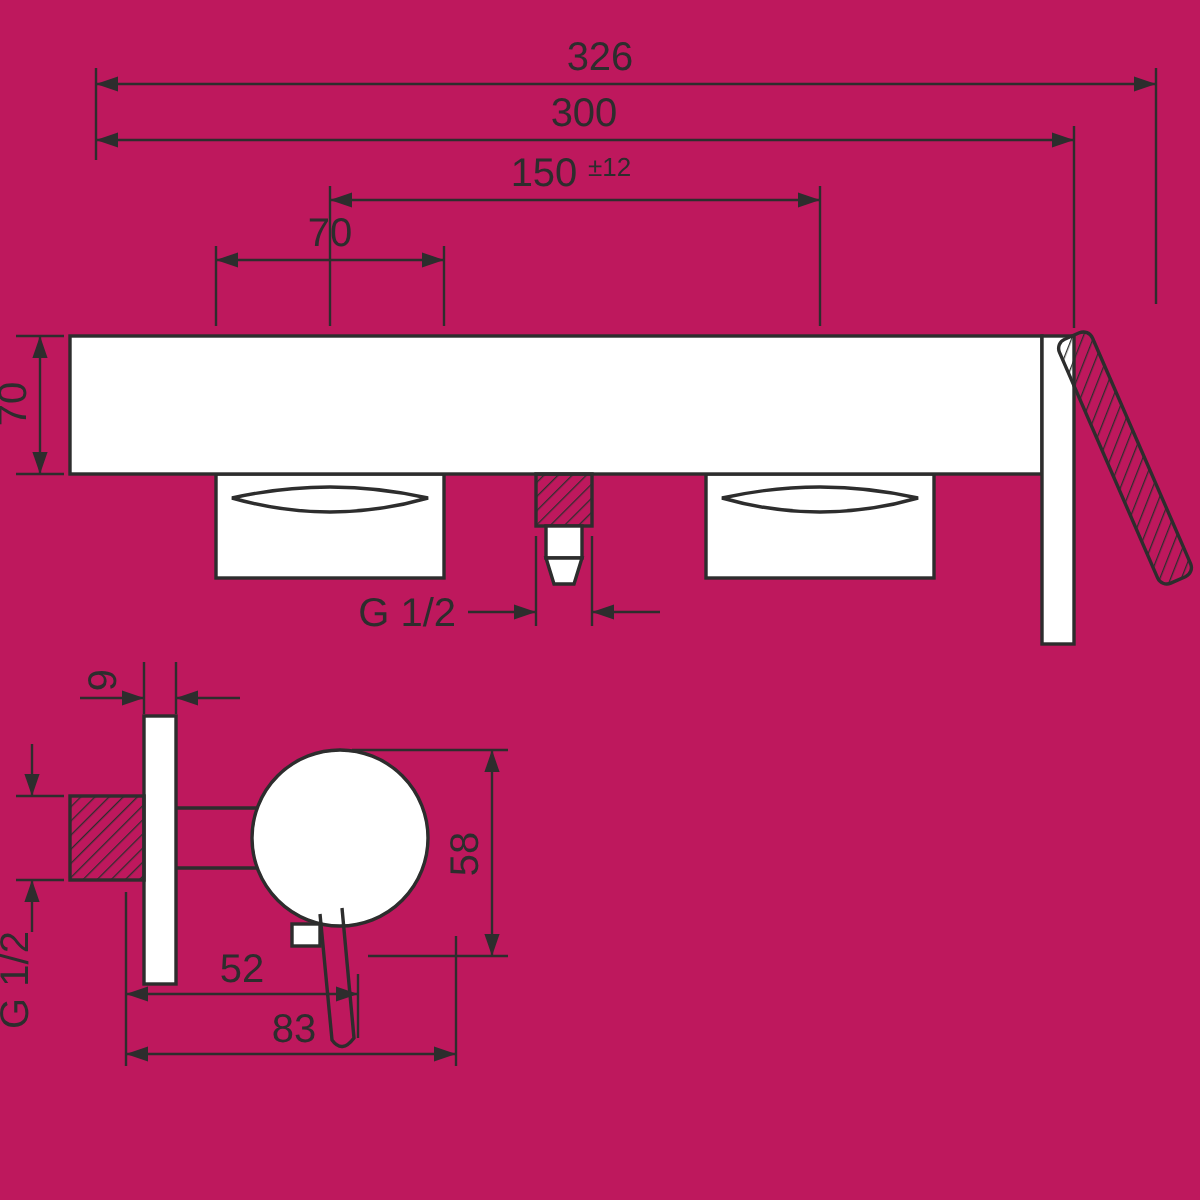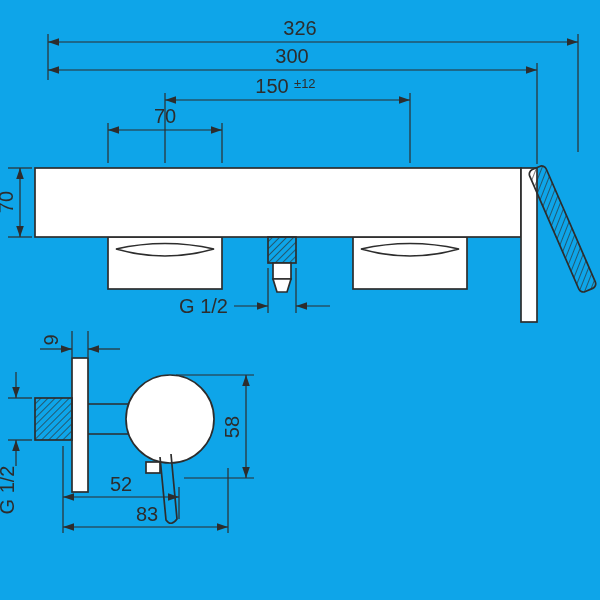"326" .canvas { background: #0ea5e9 -> #be185d }
